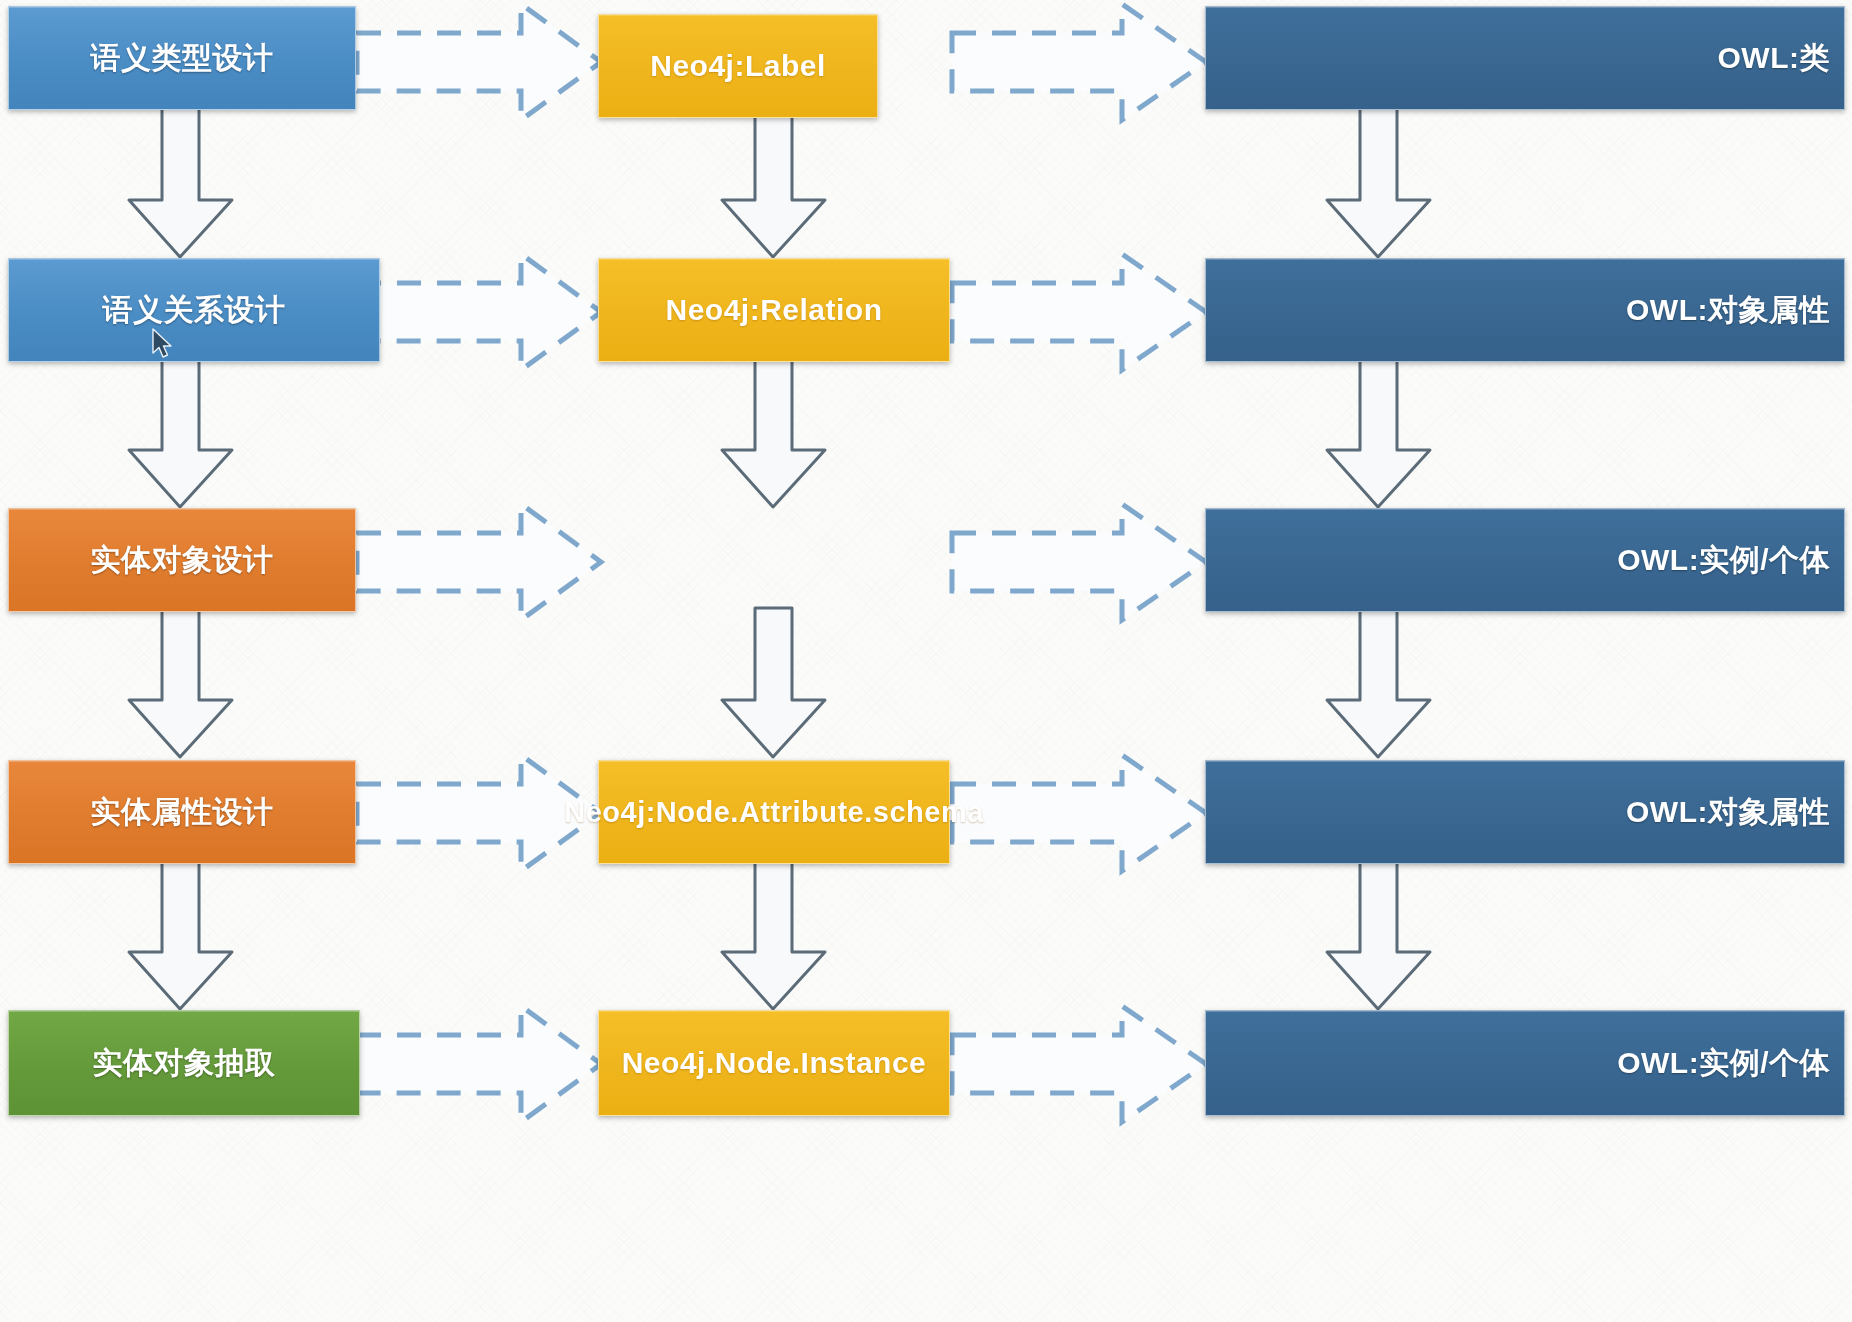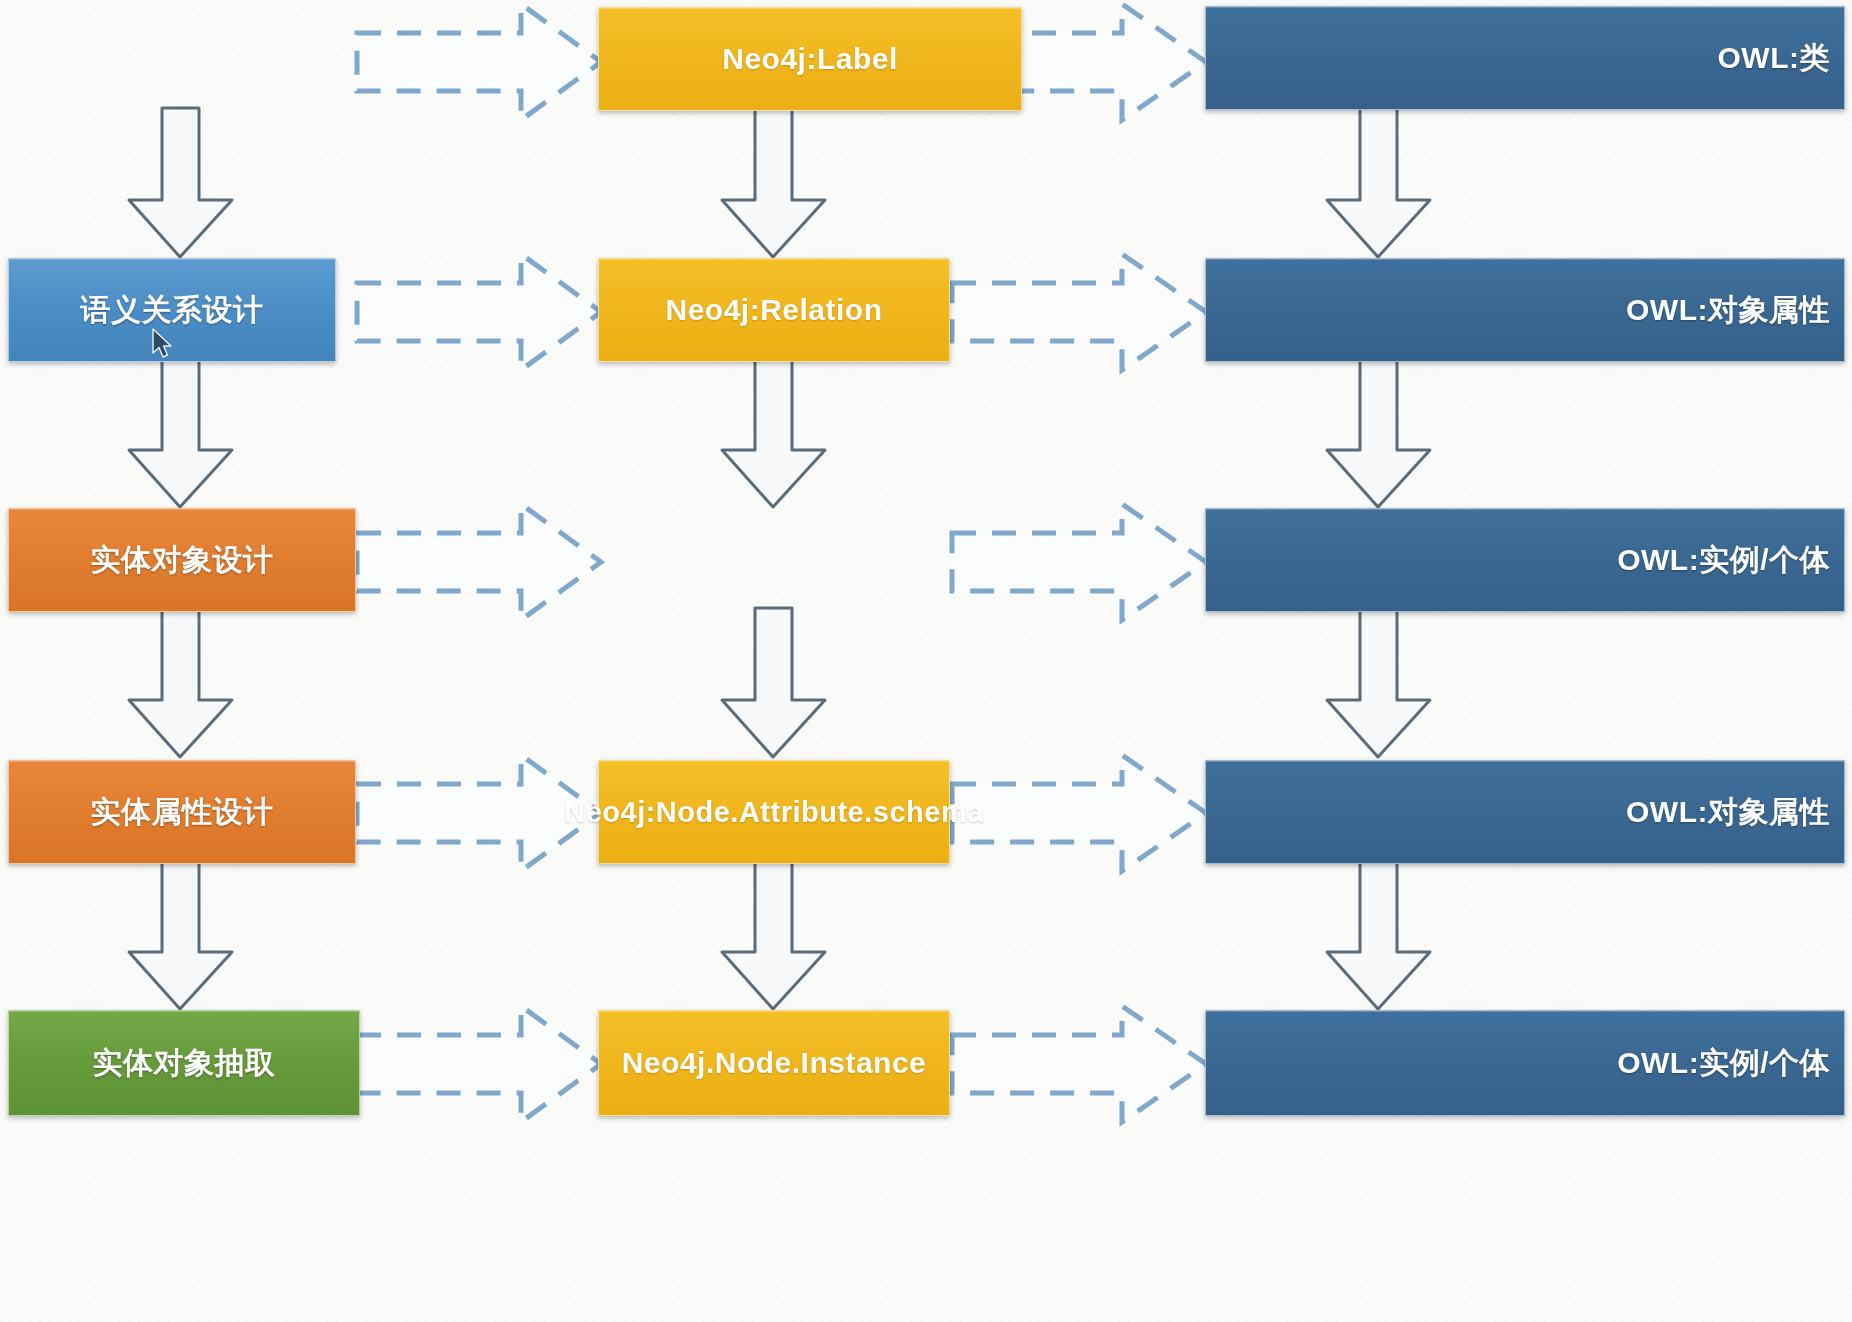"语义类型设计" div.box { html: none -> <div> <span>语义类型设计</span> </div> }
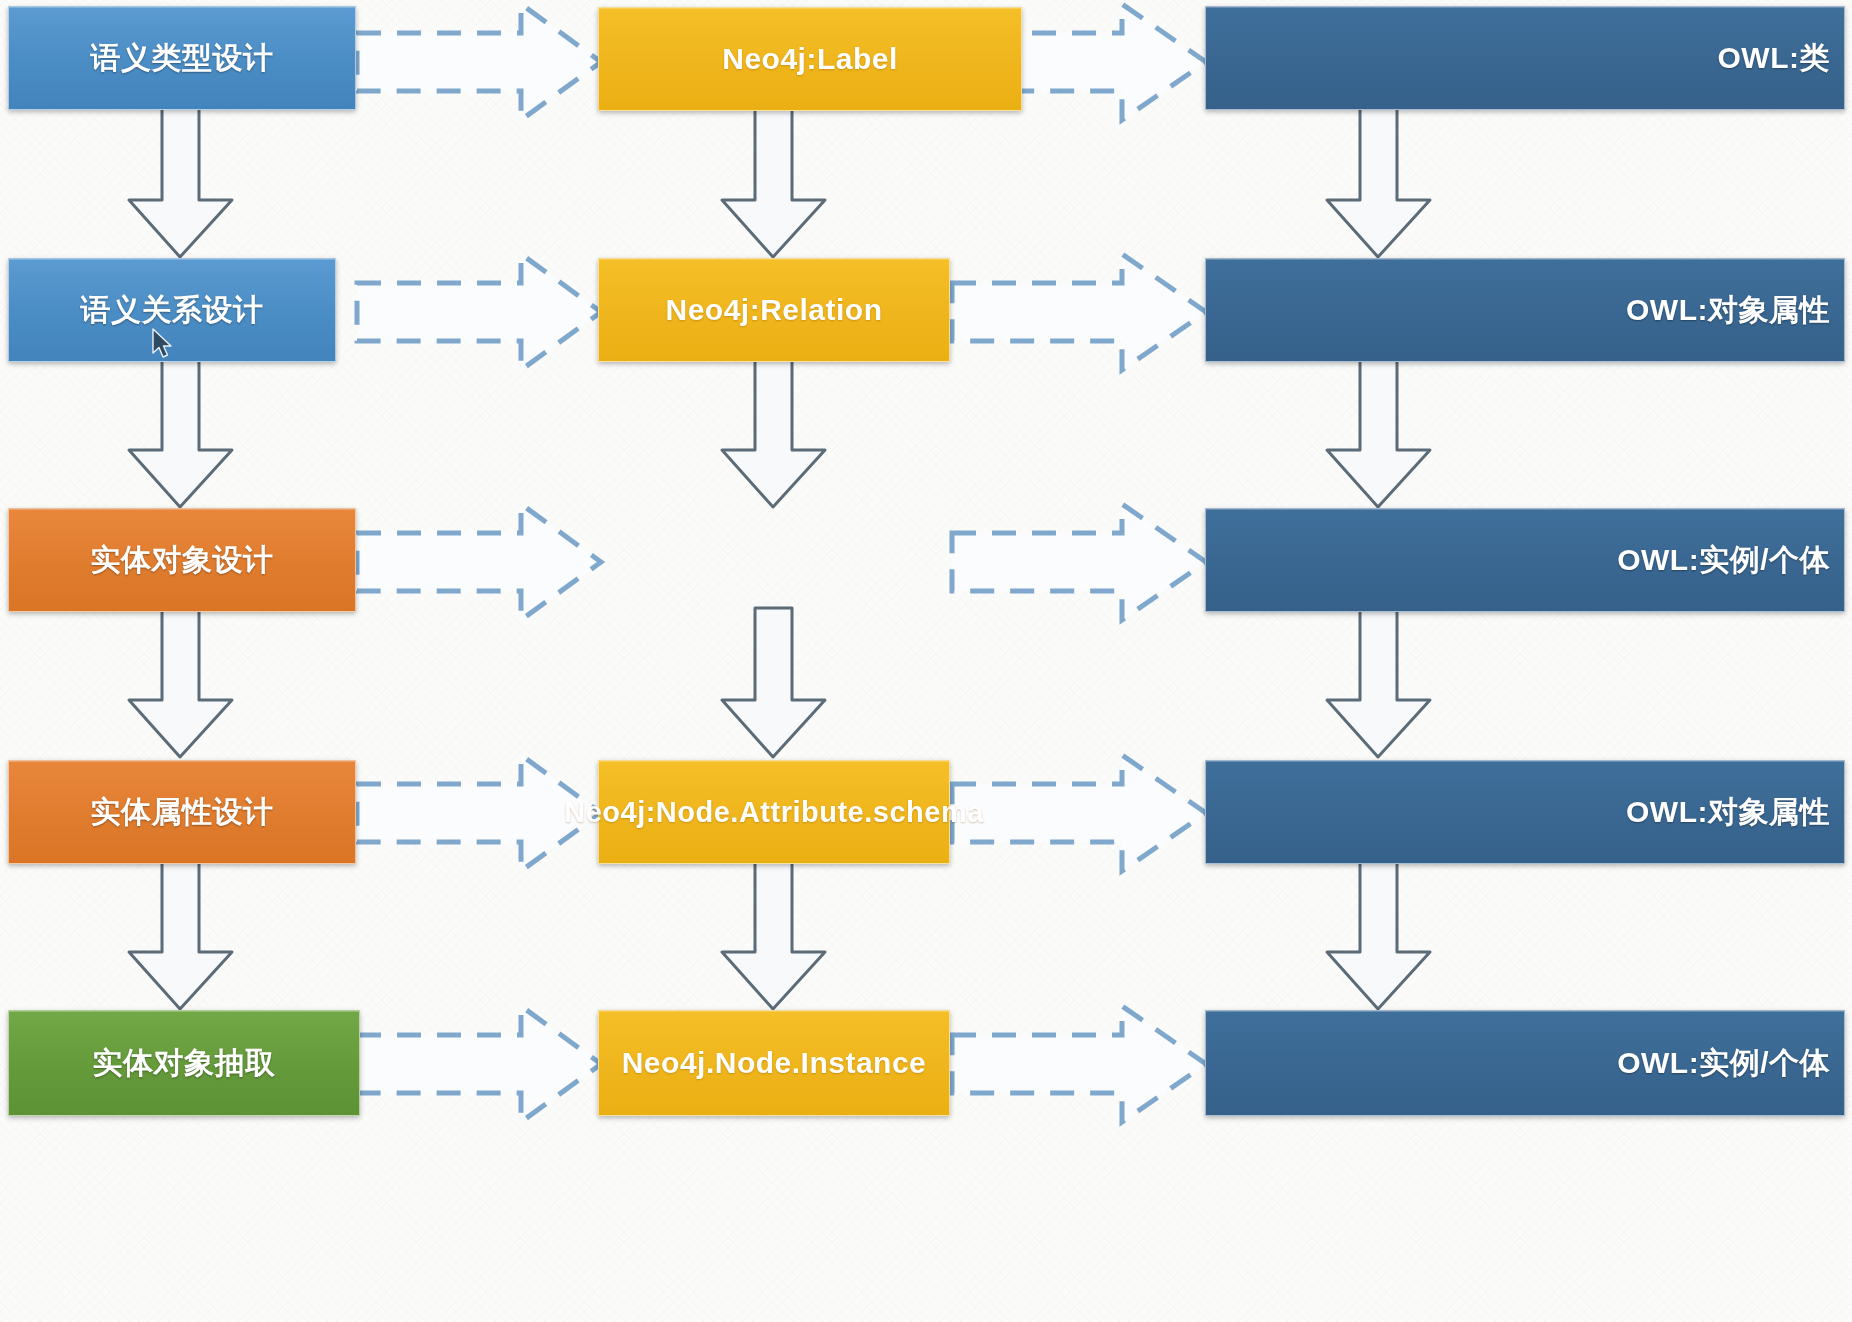"Neo4j:Label" div.box { top: 7px -> 14px; width: 424px -> 280px }
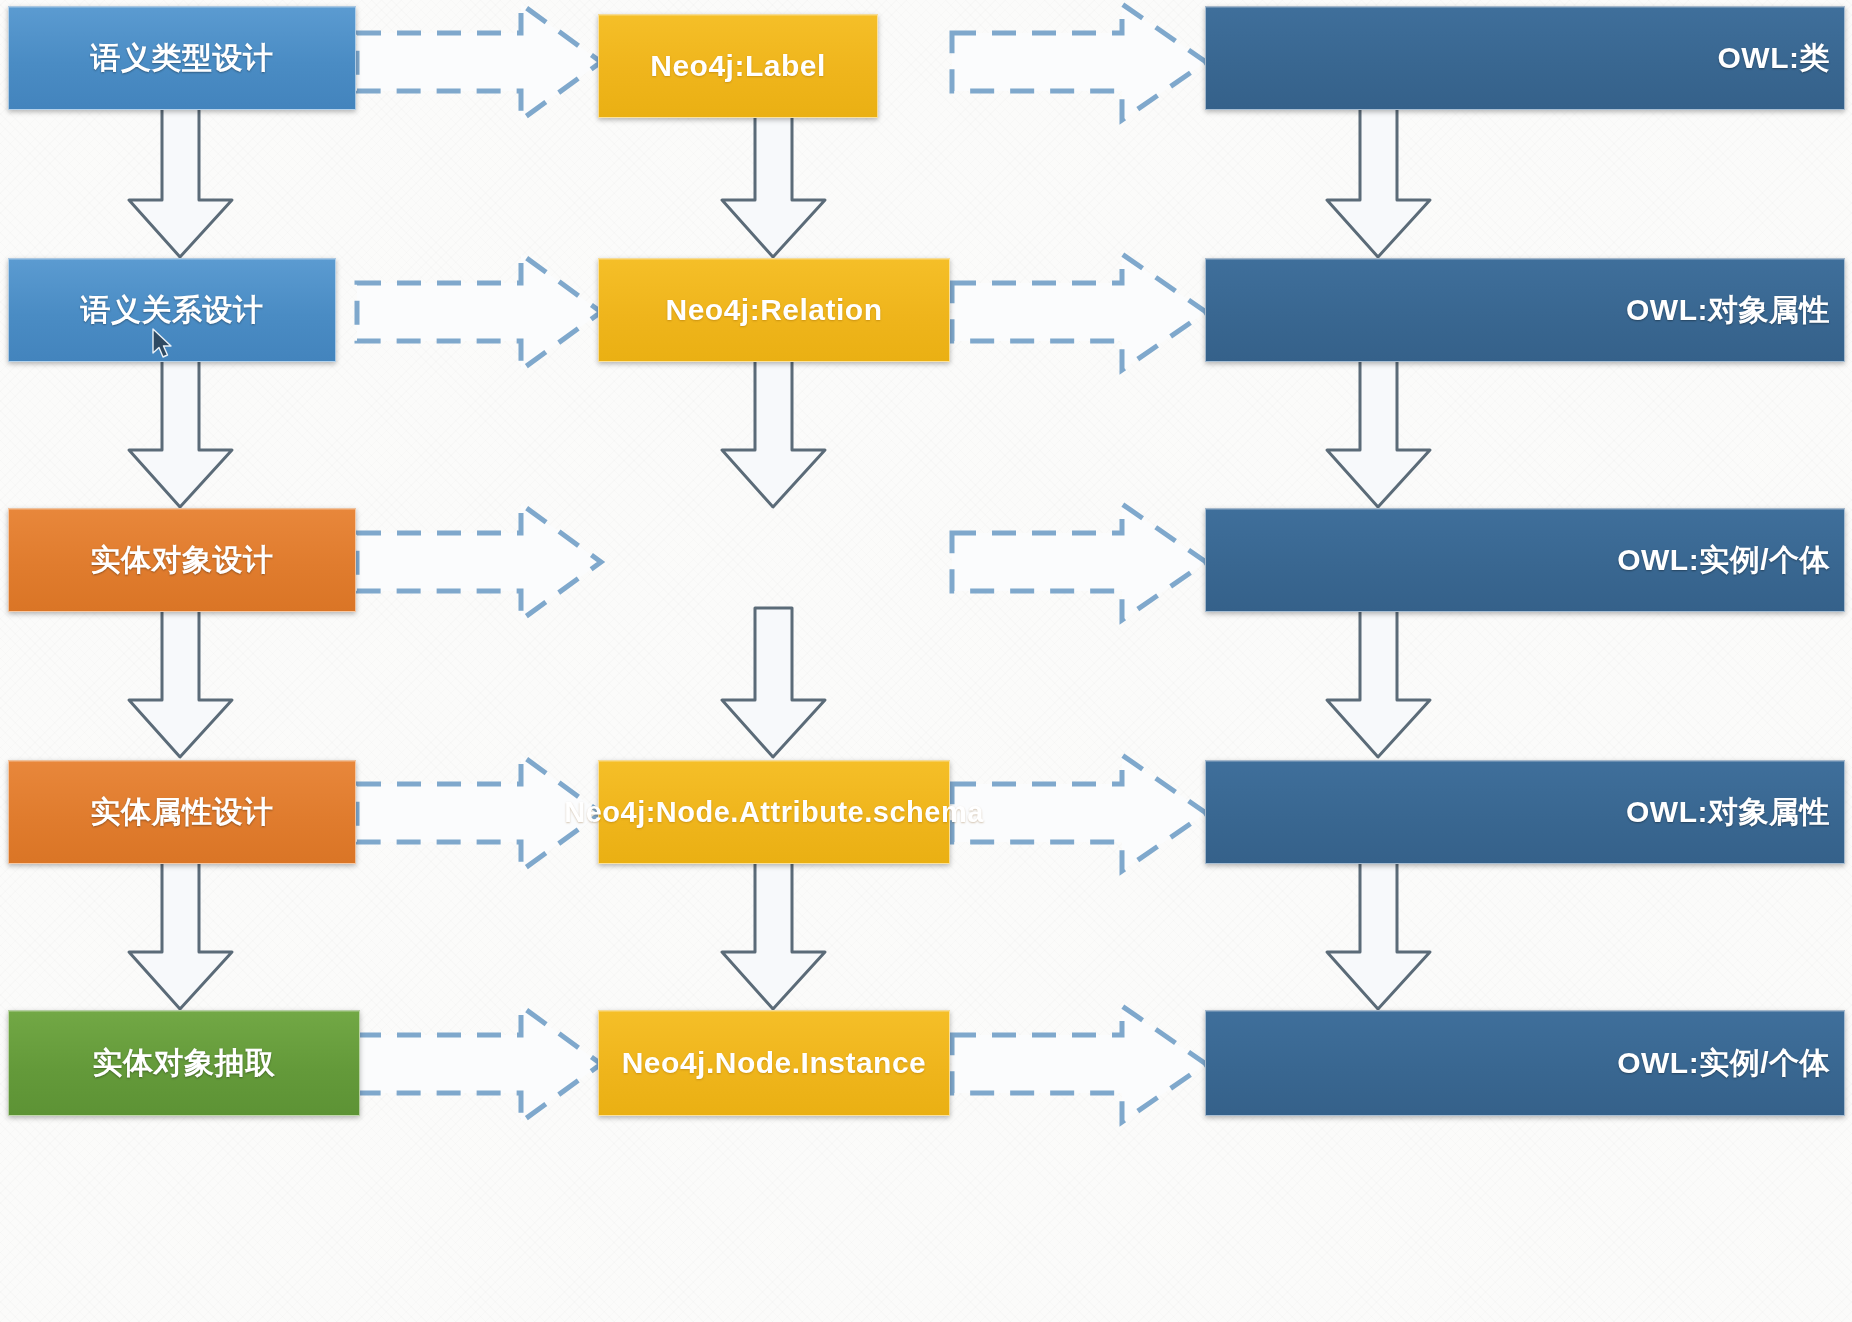"语义关系设计" div.box { width: 328px -> 372px }
